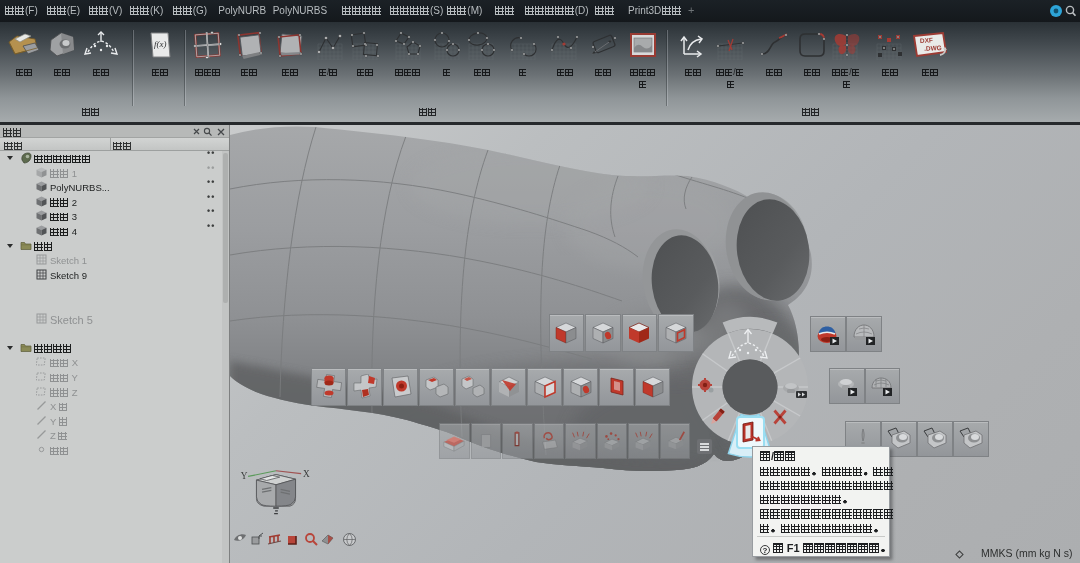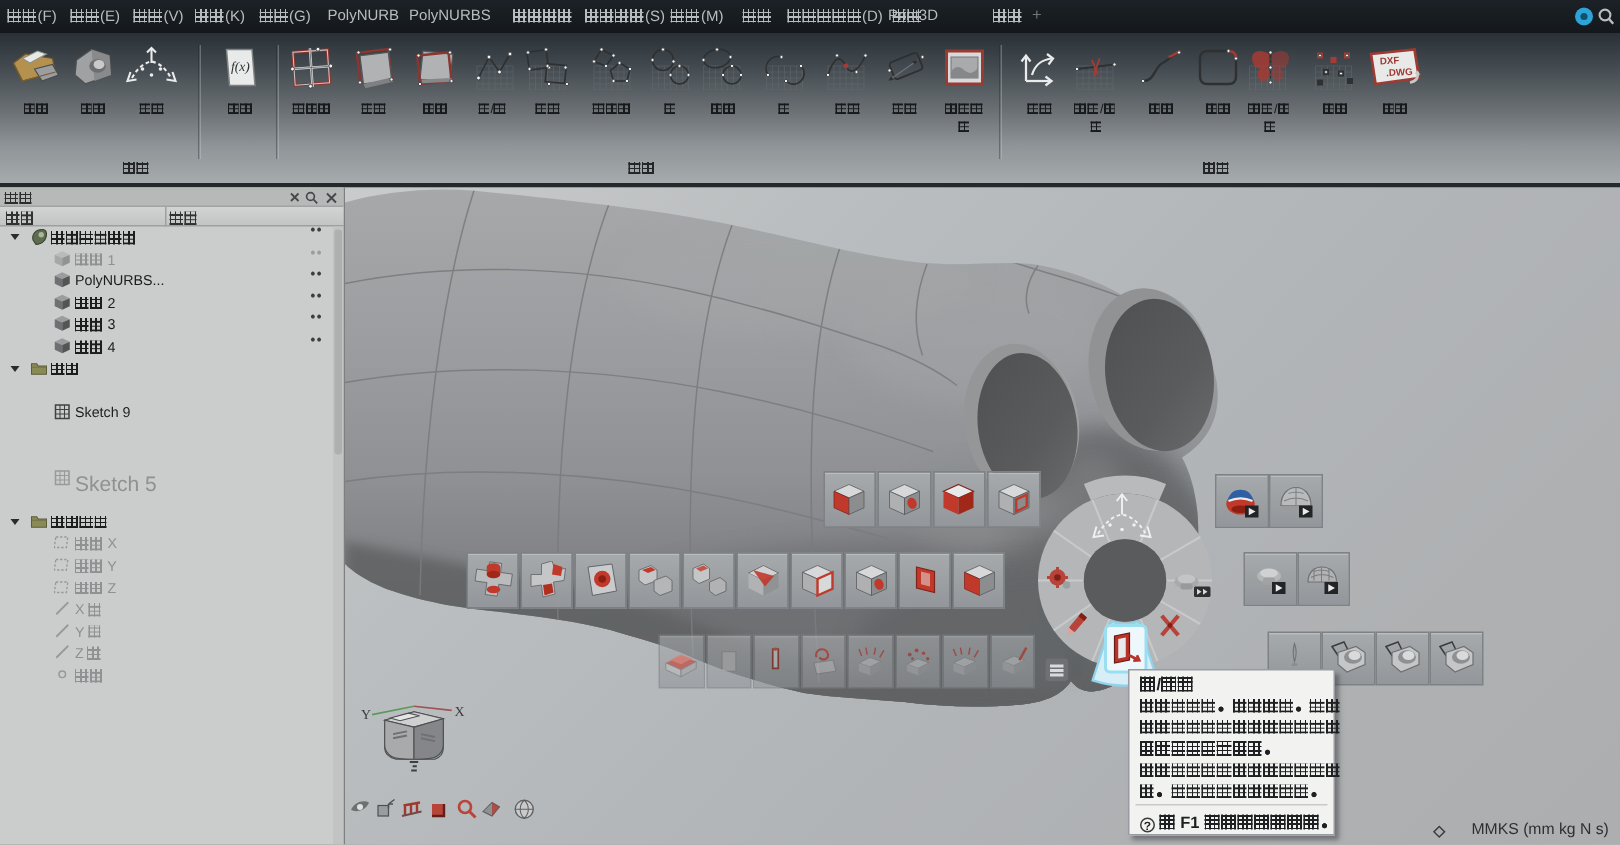"Print3D" div.mi { left: 592px -> 628px }
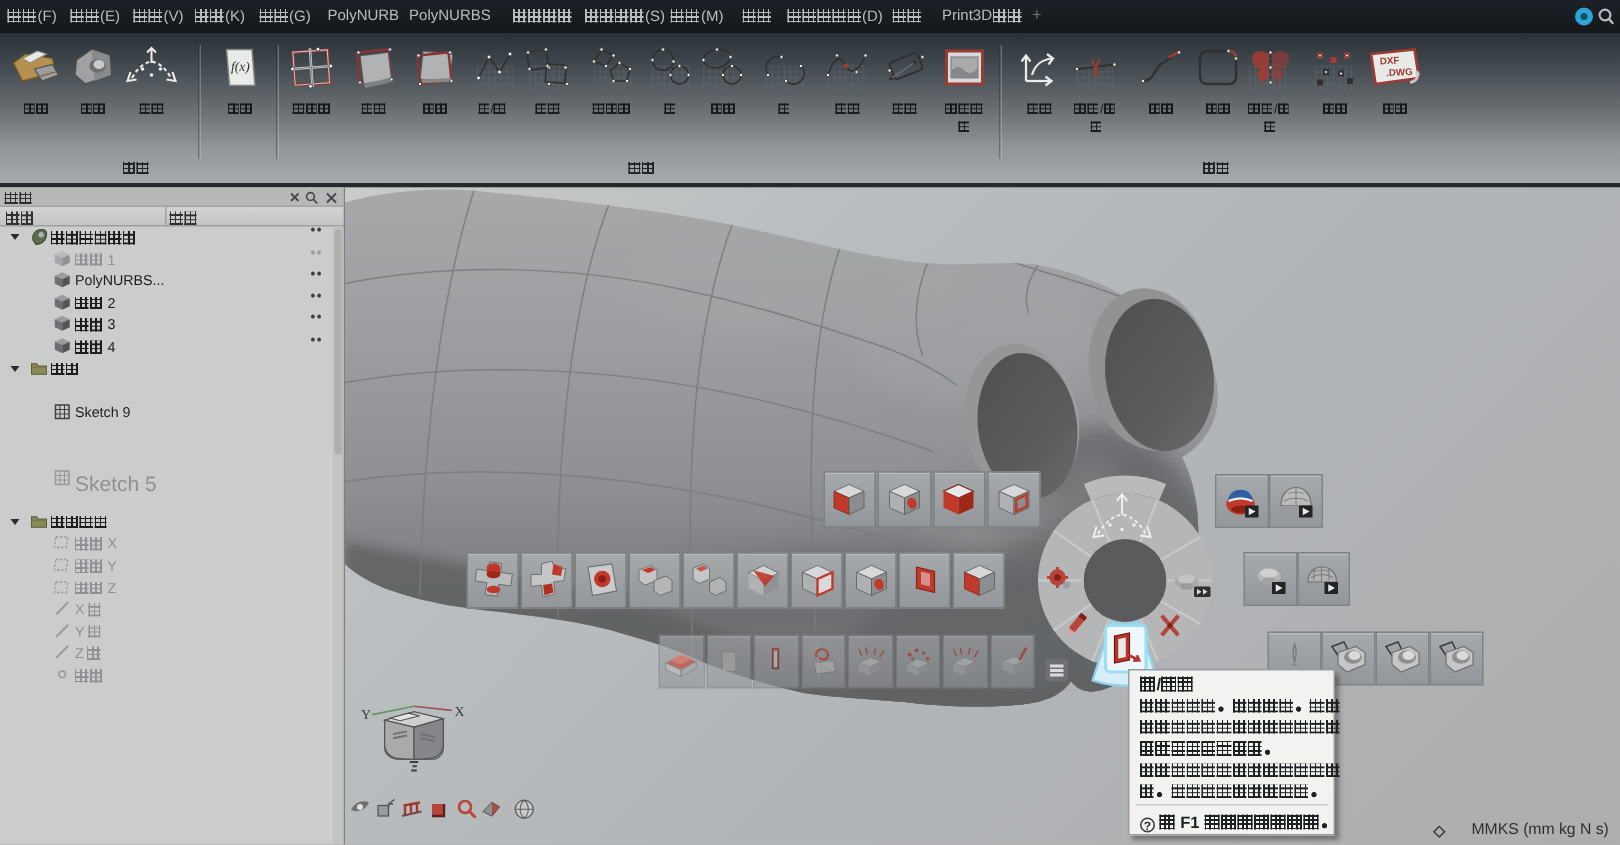"Sketch 1" div.trow { html: none -> <div> <span><svg> <rect></rect> <line></line> <line></line> <line></line> <line></line> </svg></span> <span><span>Sketch 1</span></span> </div> }
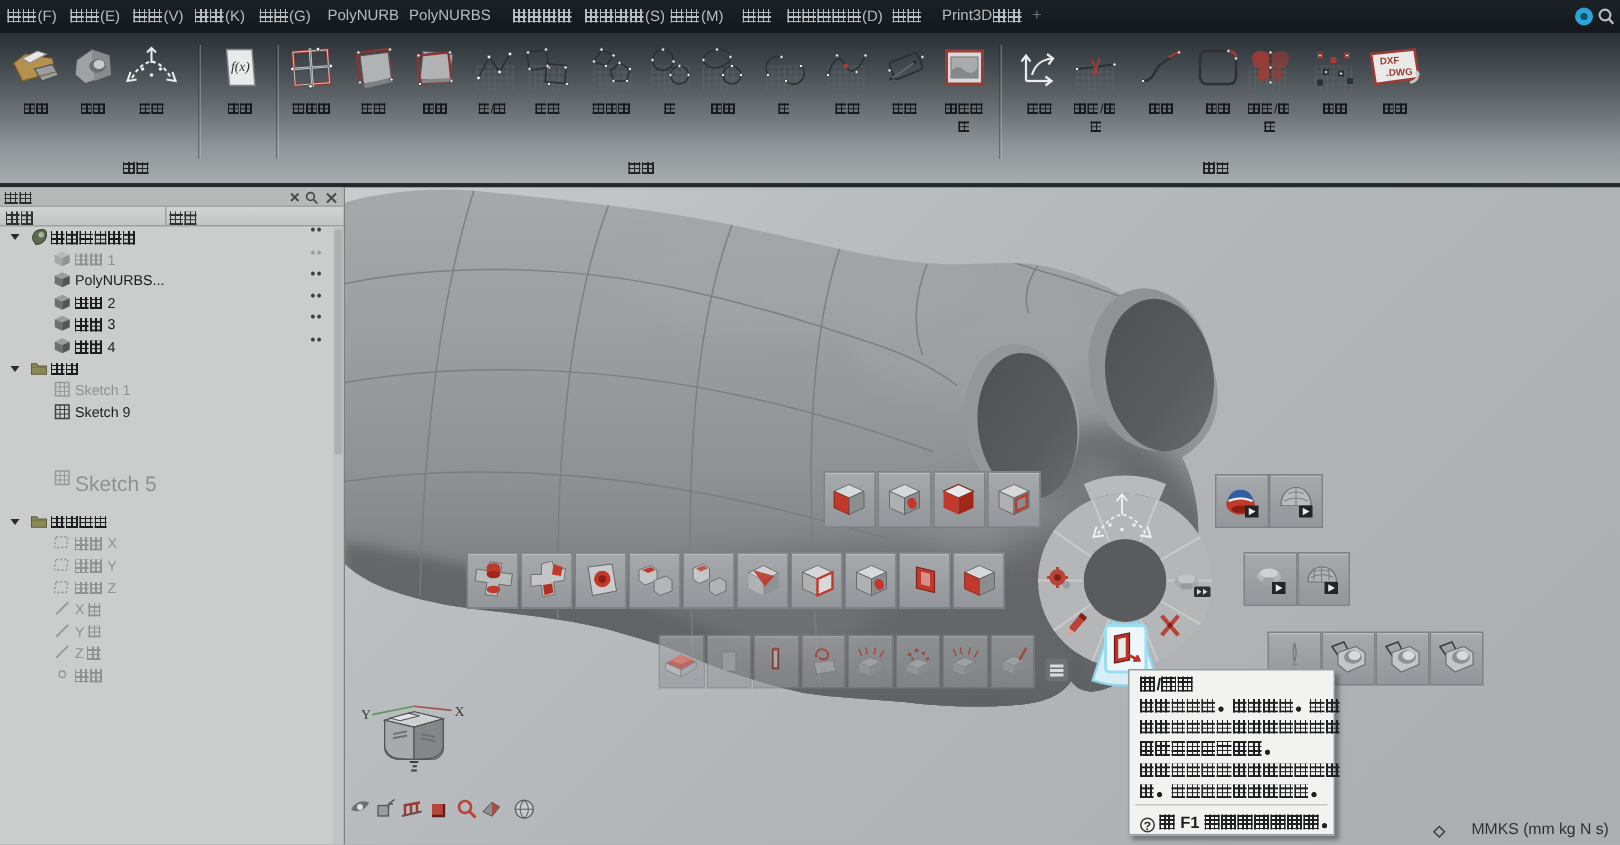"Sketch 5" span { font-size: 14px -> 11px }
